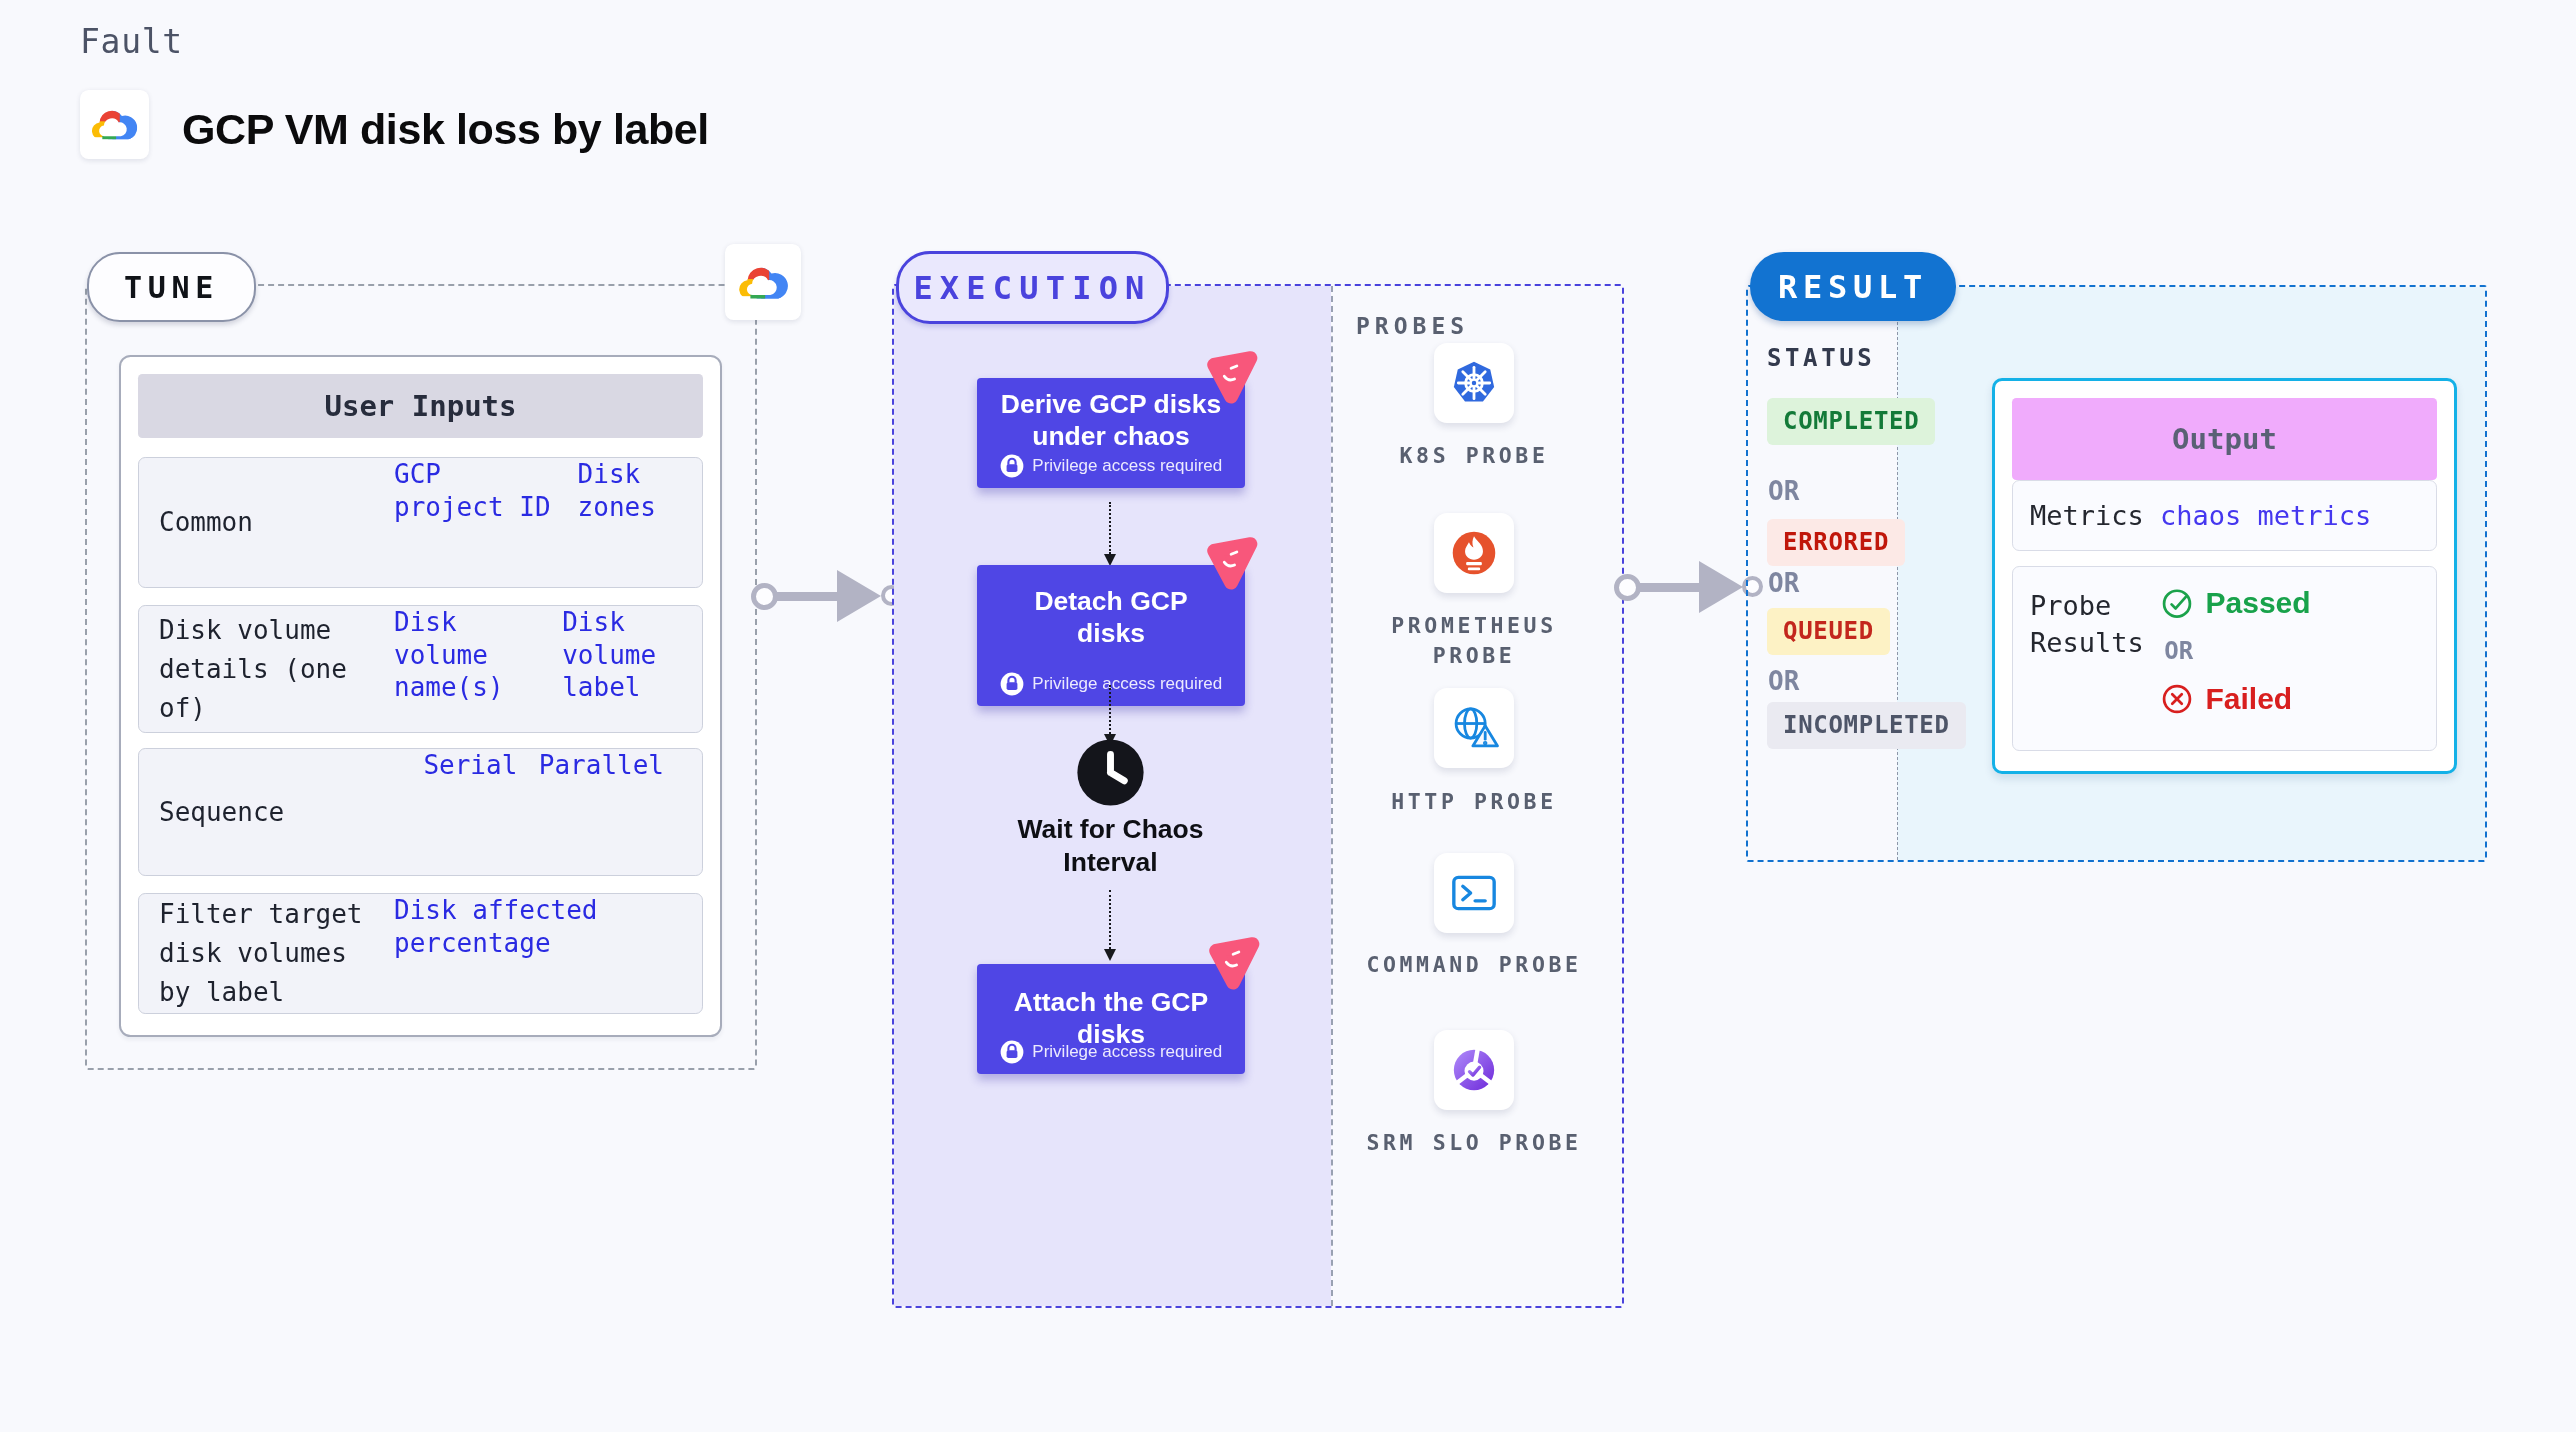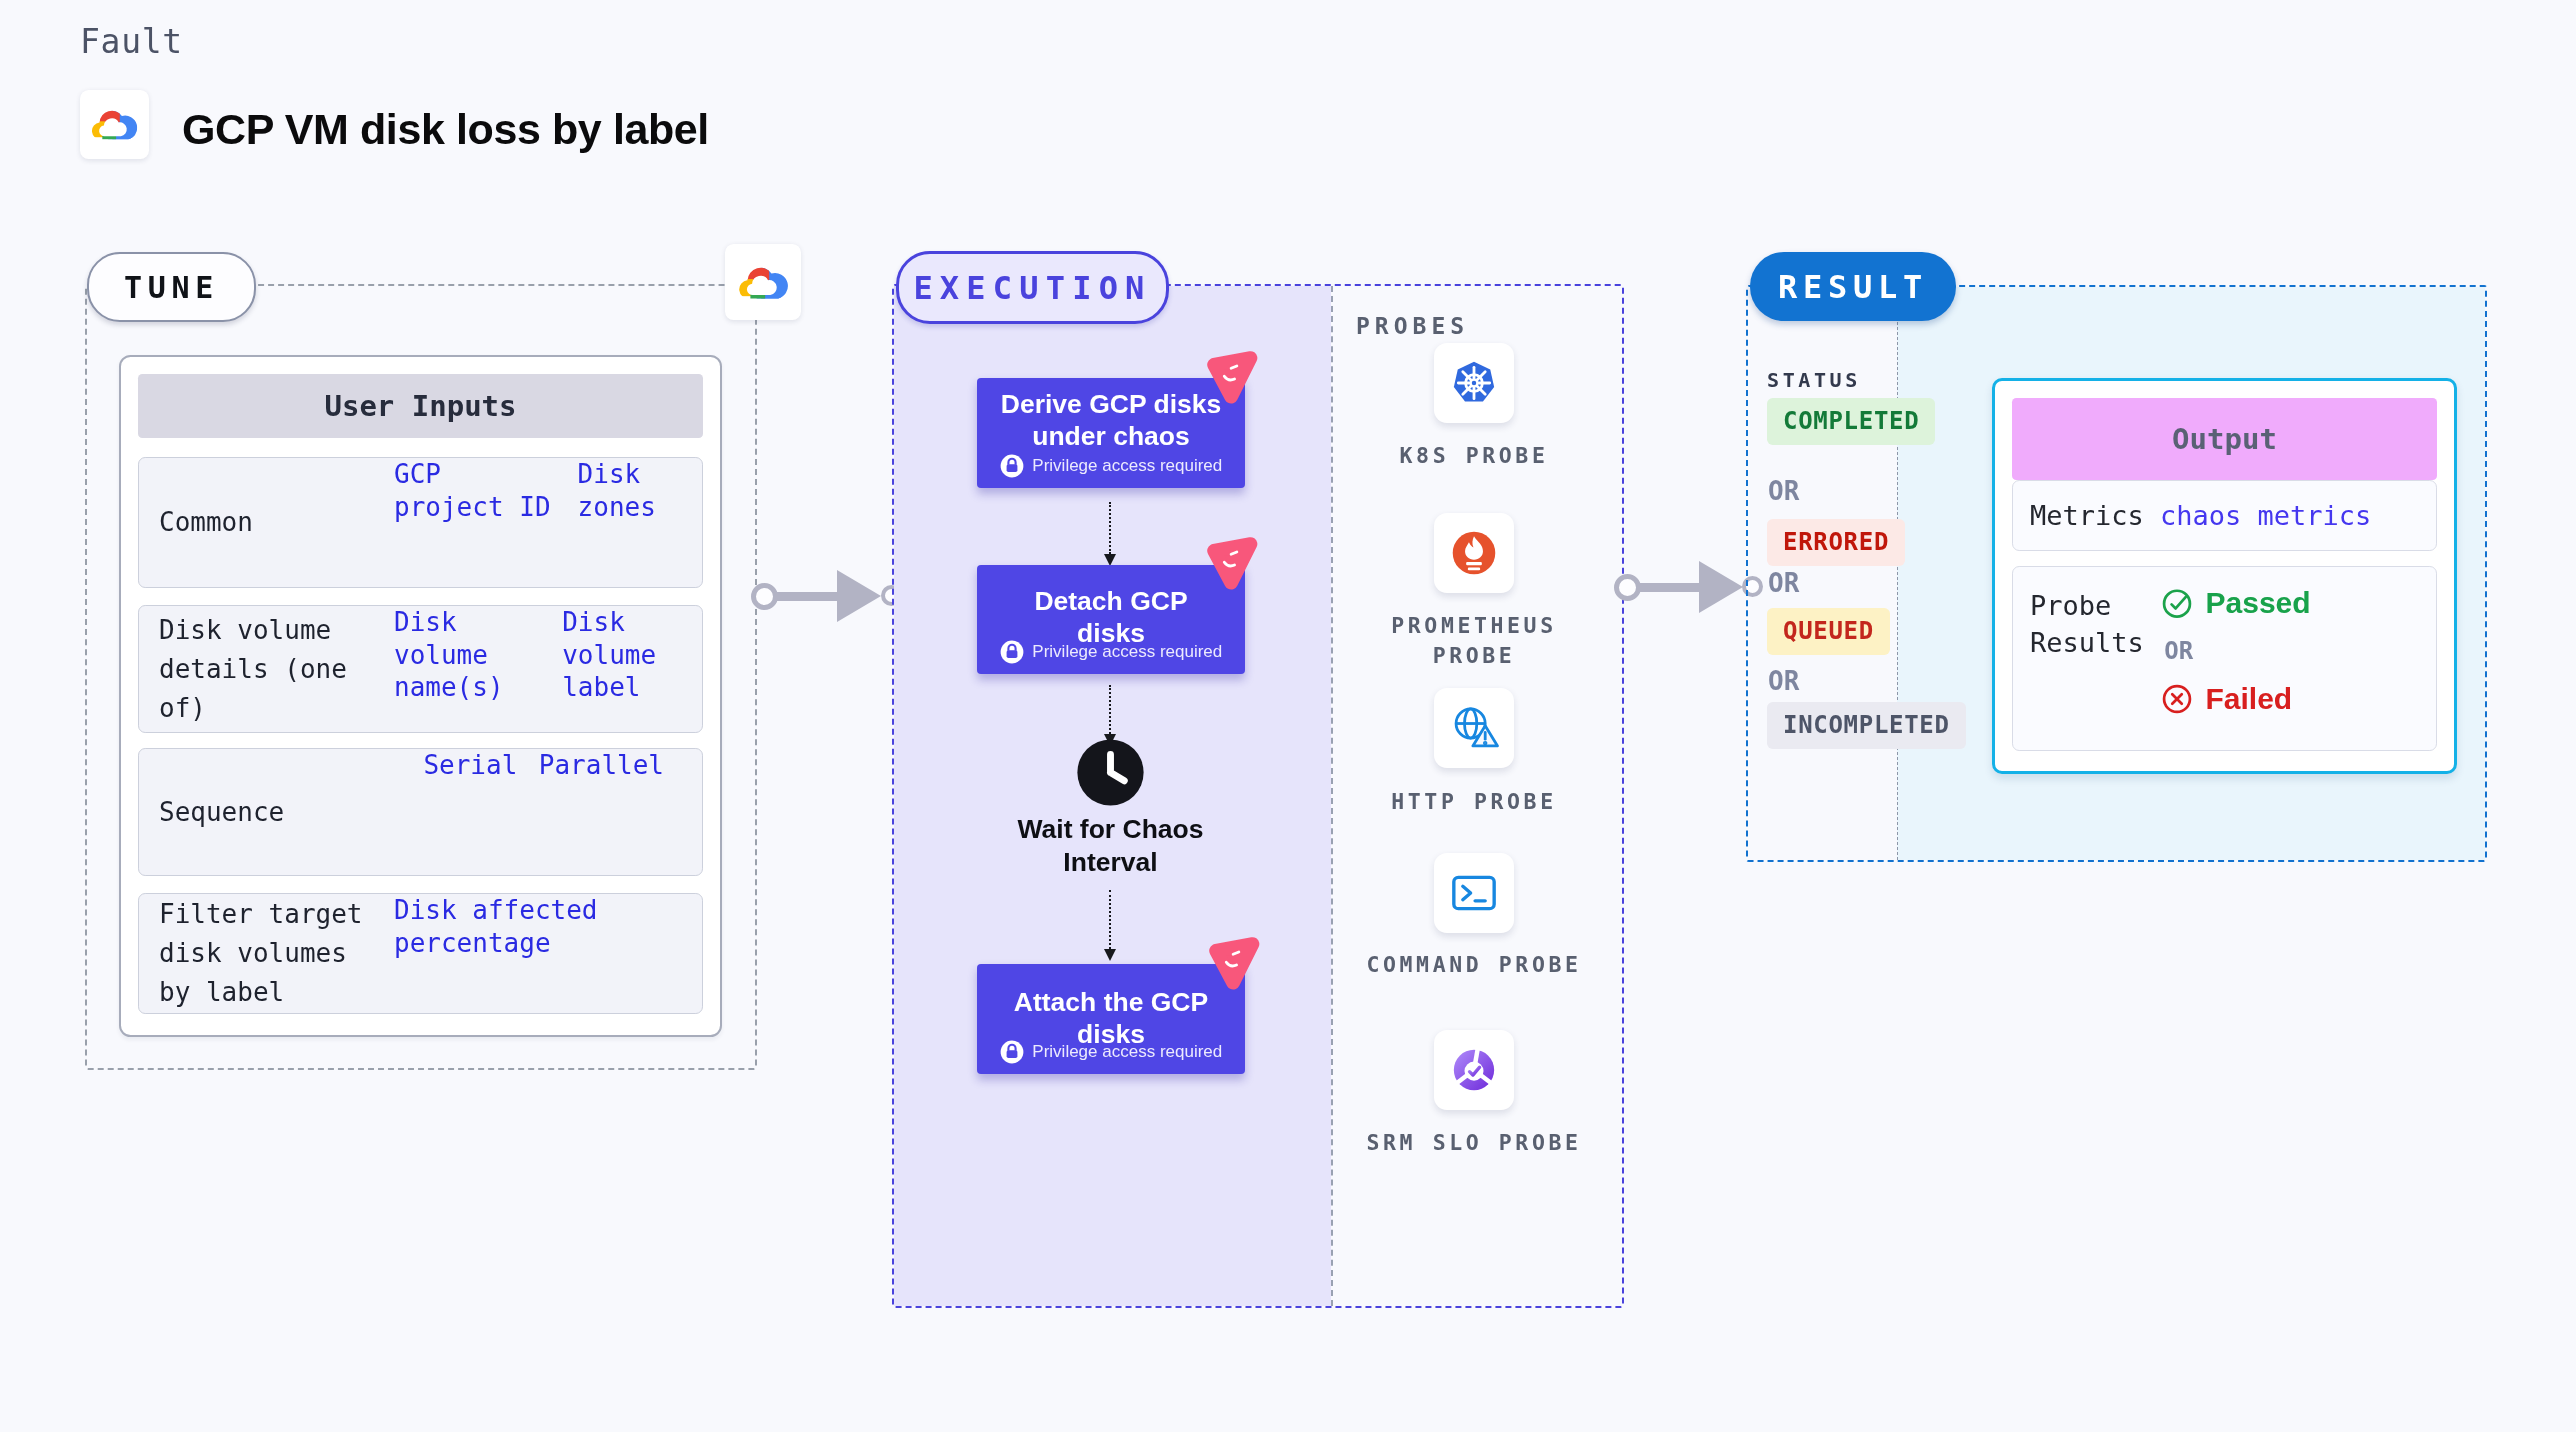"STATUS" .status-heading { font-size: 20px -> 24px; top: 368px -> 344px }
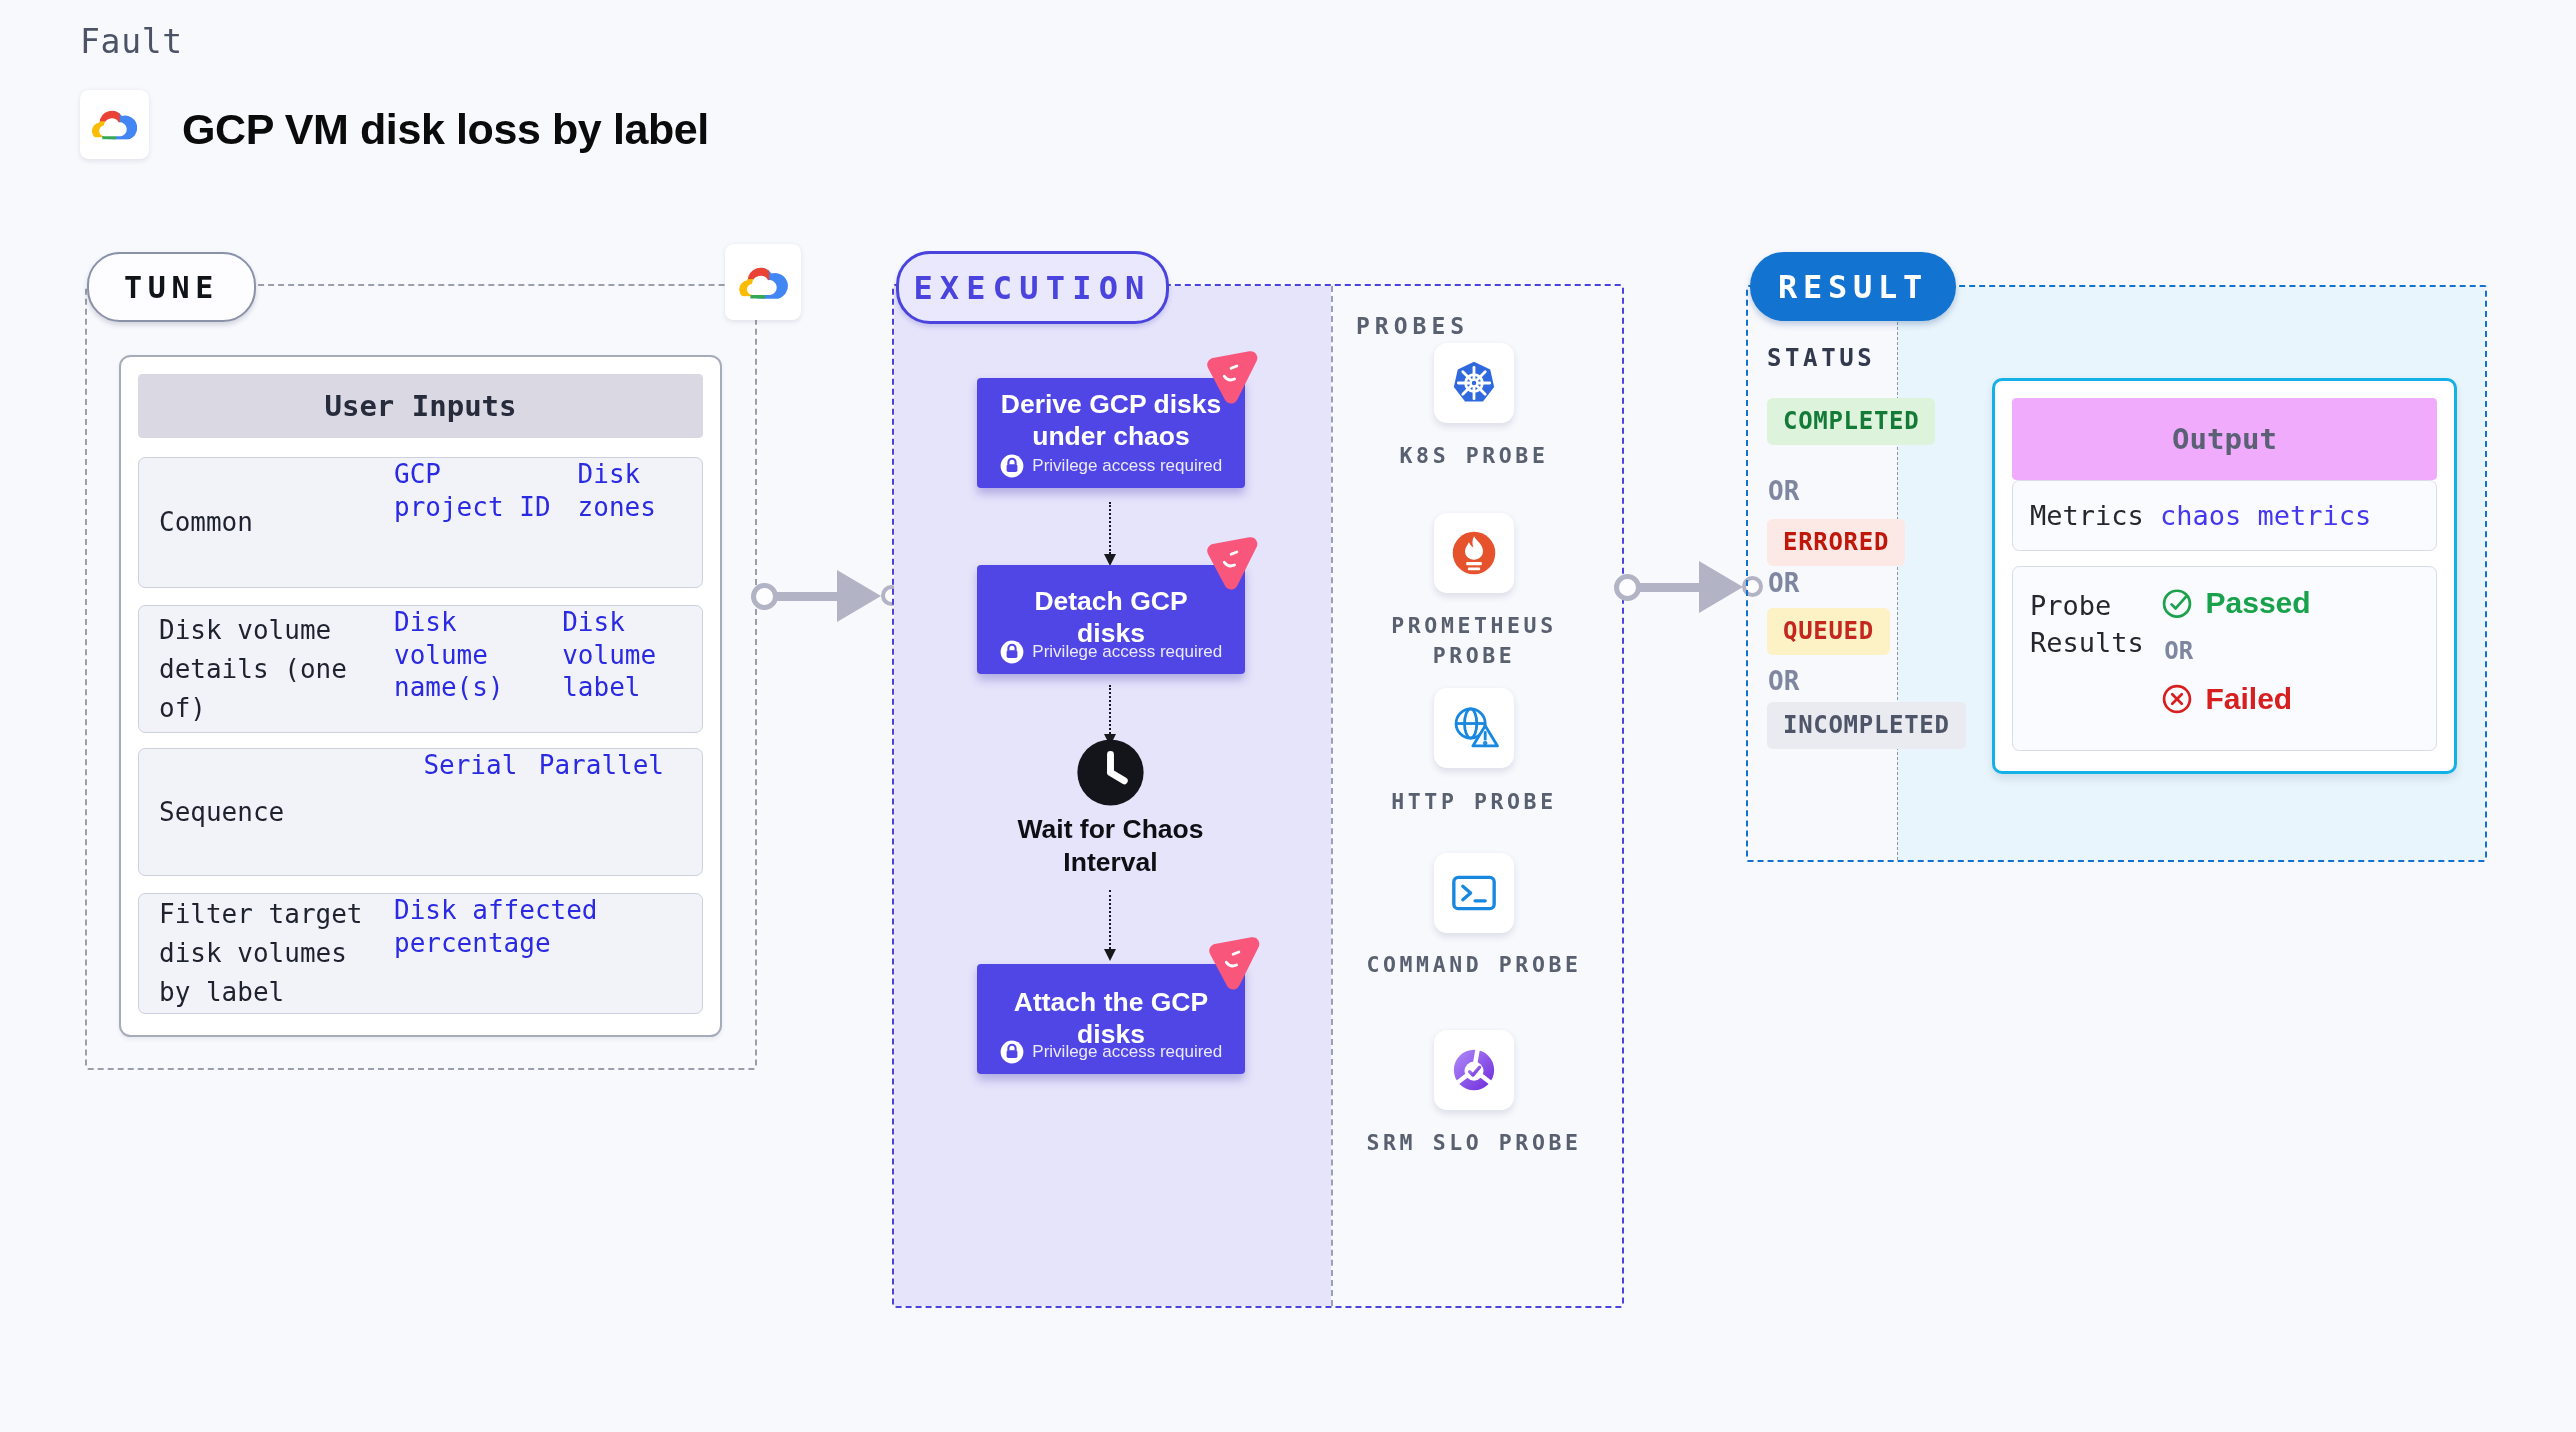"Detach GCP disks" .card2 { height: 109px -> 141px }
